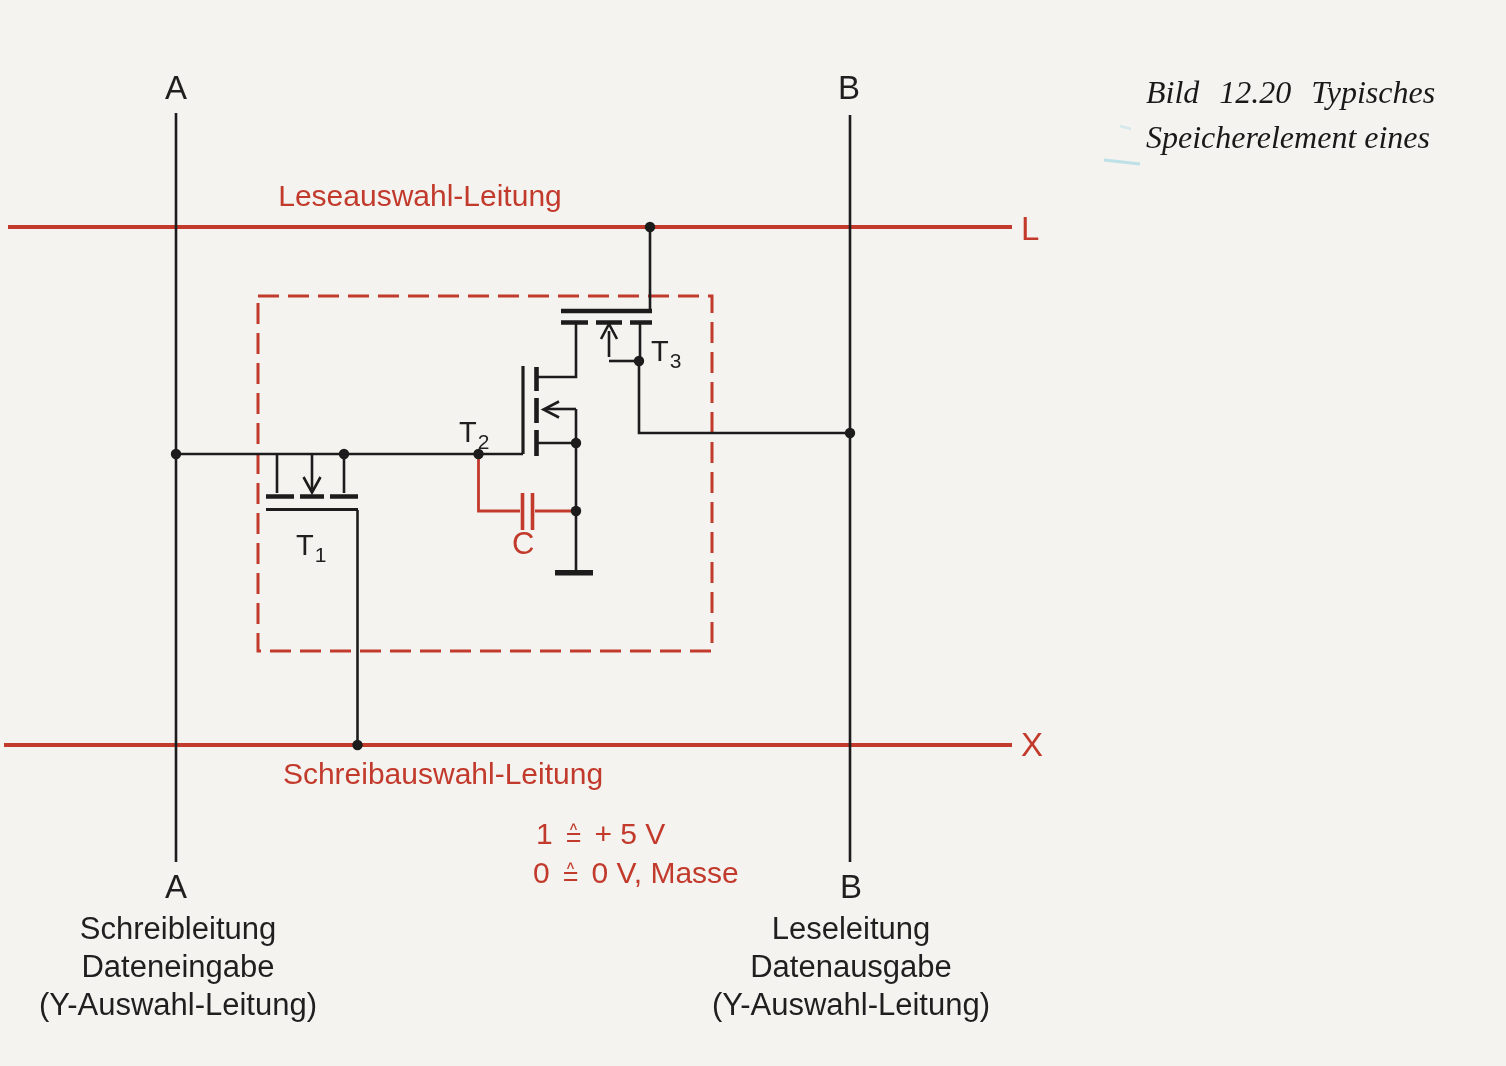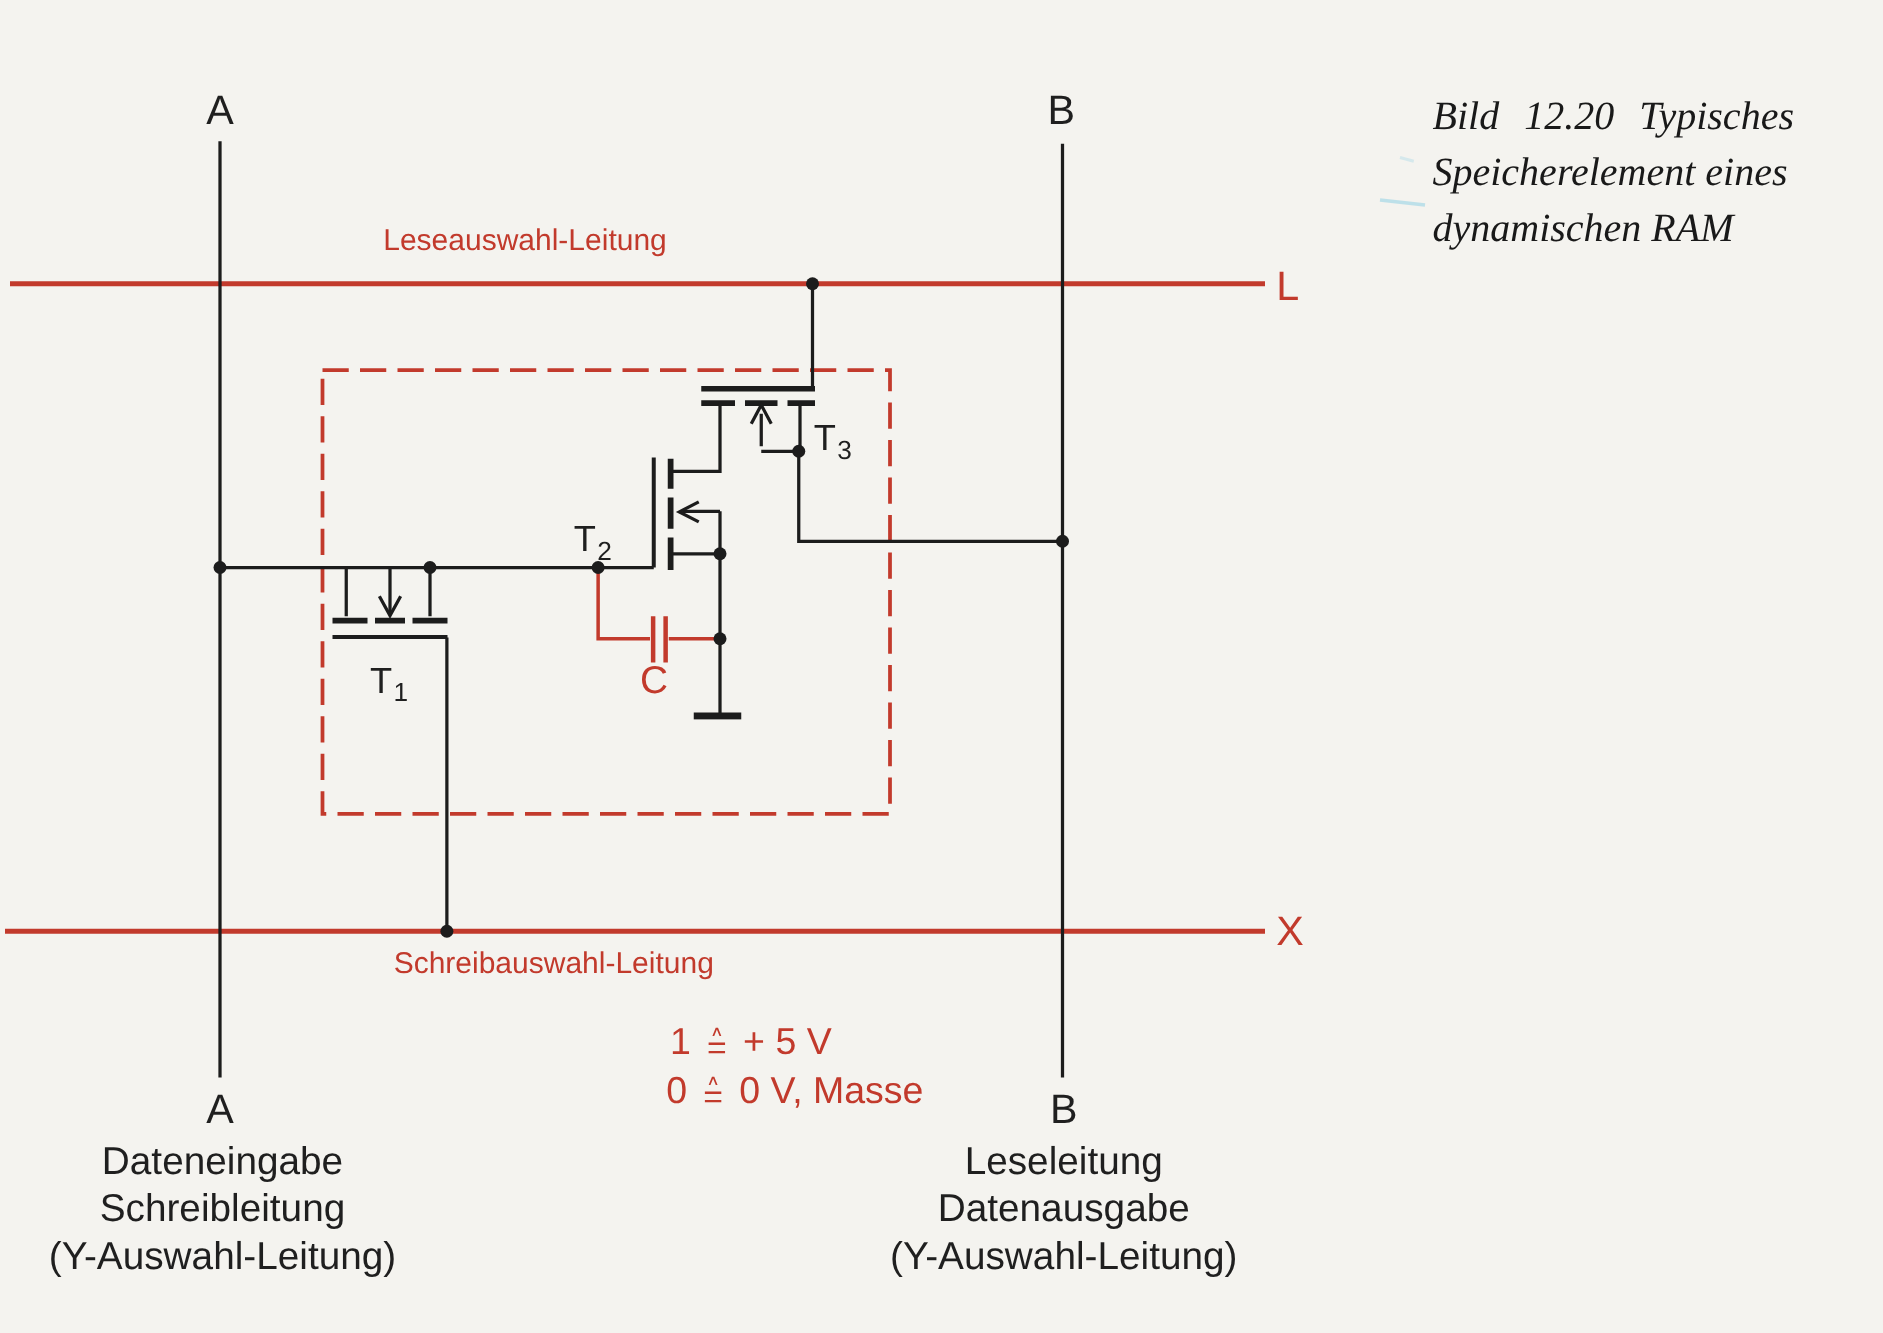"Leseauswahl-Leitung" .t { font-size: 24px -> 30px }
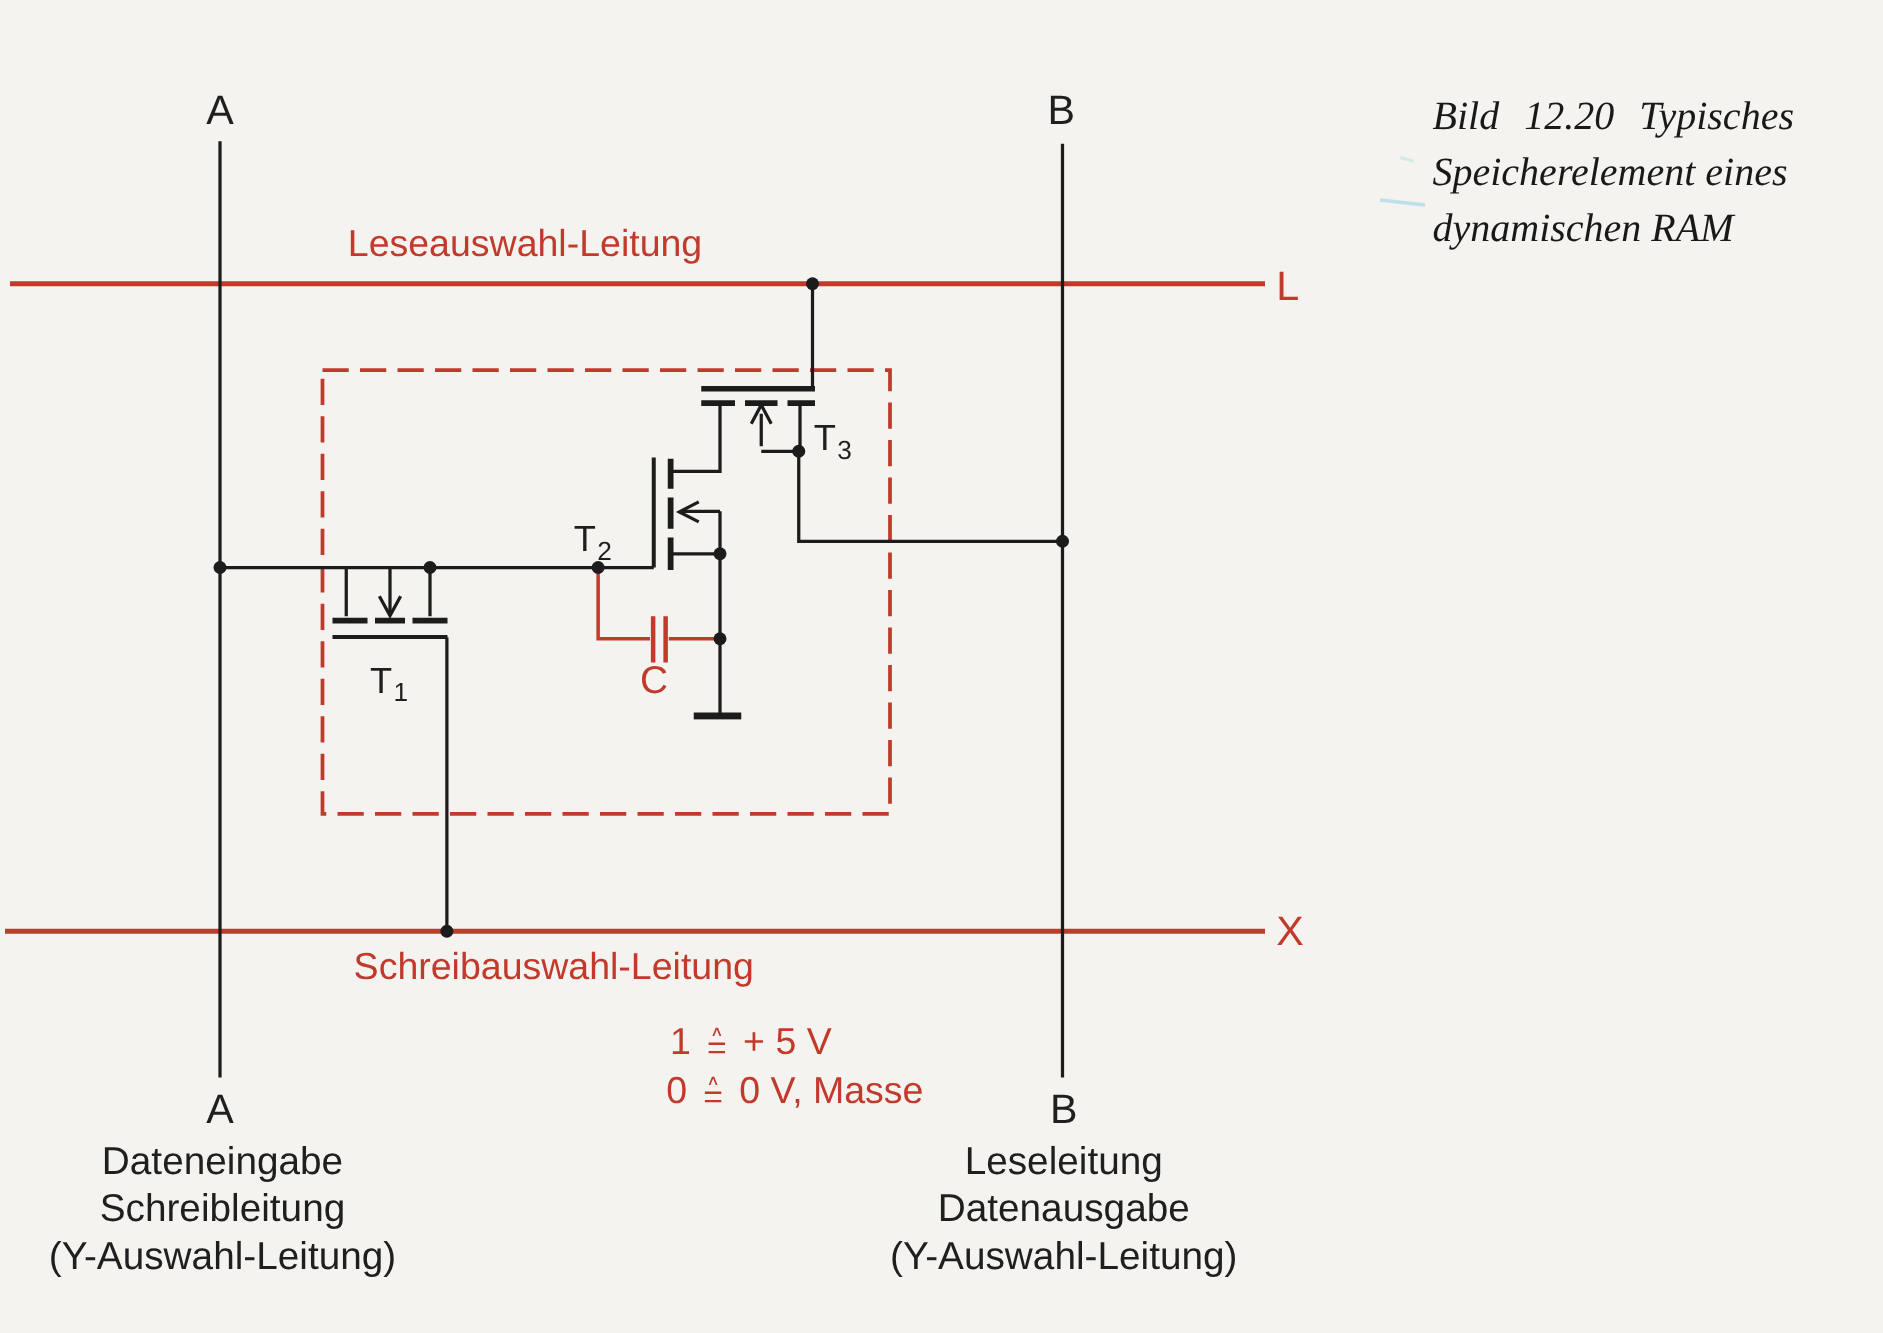"dynamischen RAM" div { html: <div>dynamischen RAM</div> -> none }
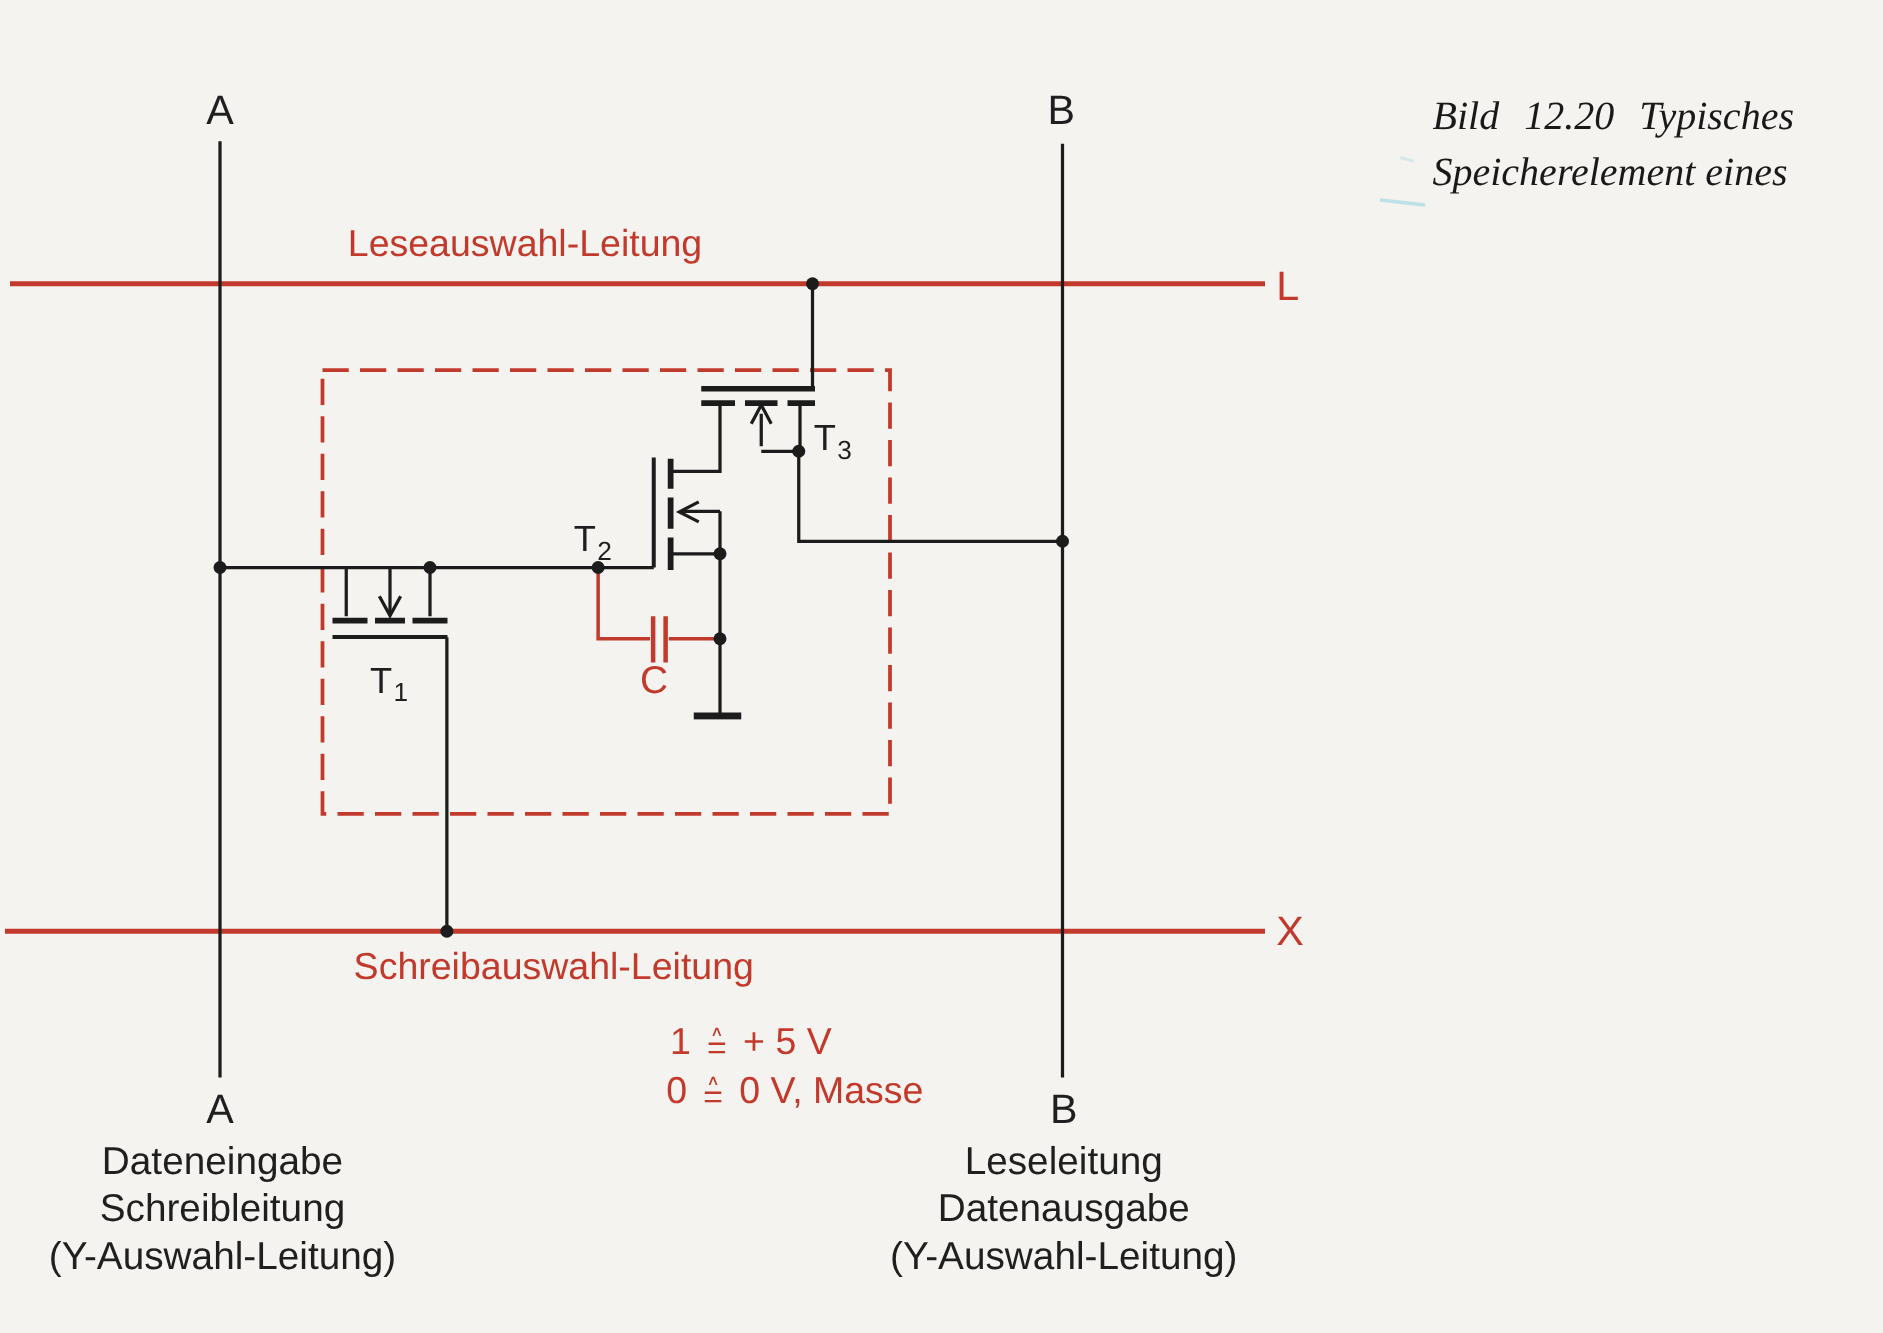"Dateneingabe" div { order: before "Schreibleitung" -> after "Schreibleitung" }
